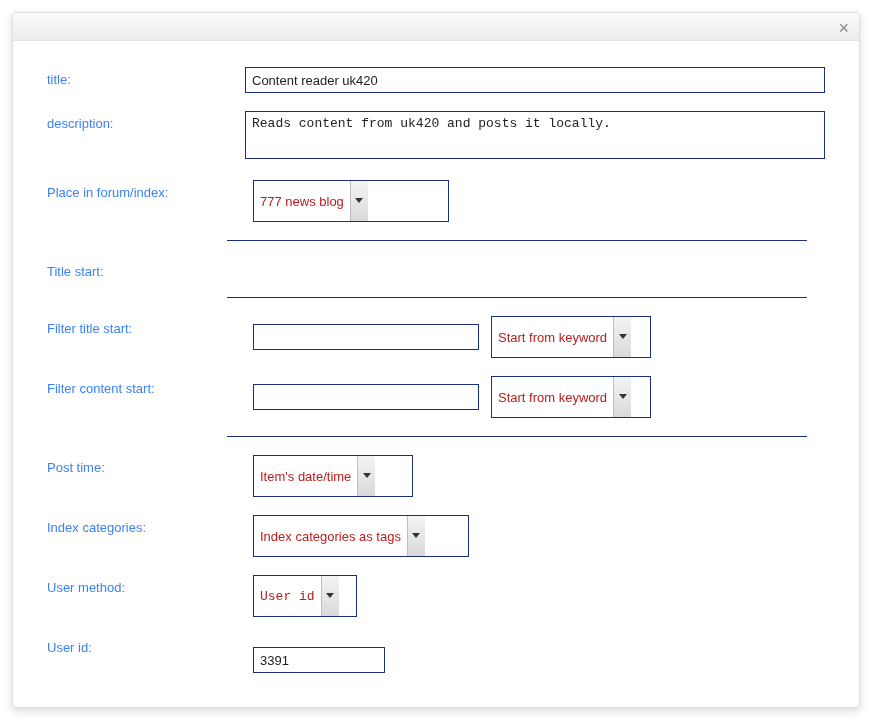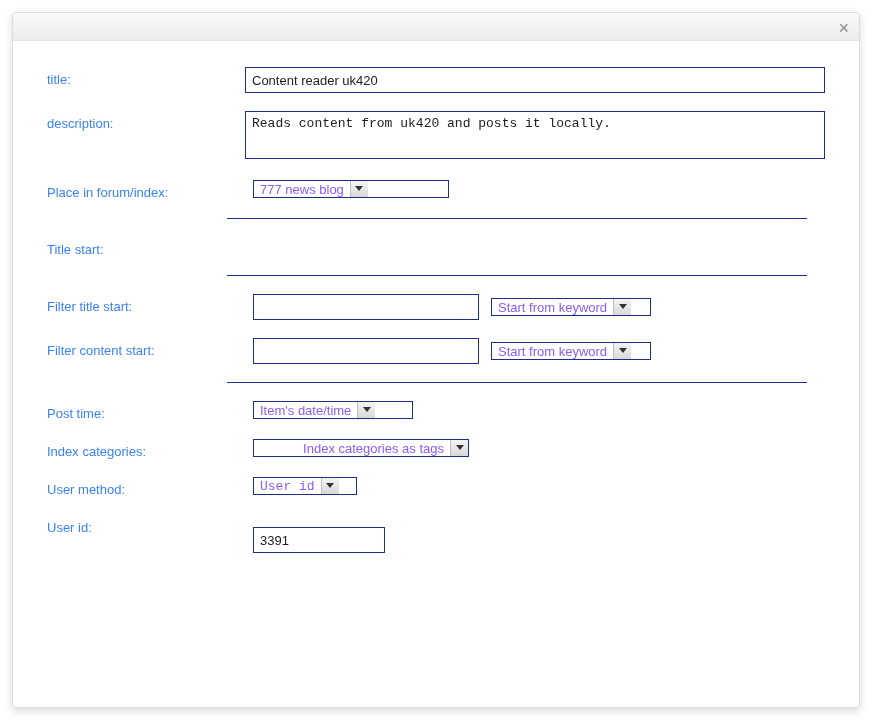"777 news blog" .sel { color: #8b5cf6 -> #b91c1c; height: 18px -> 42px }
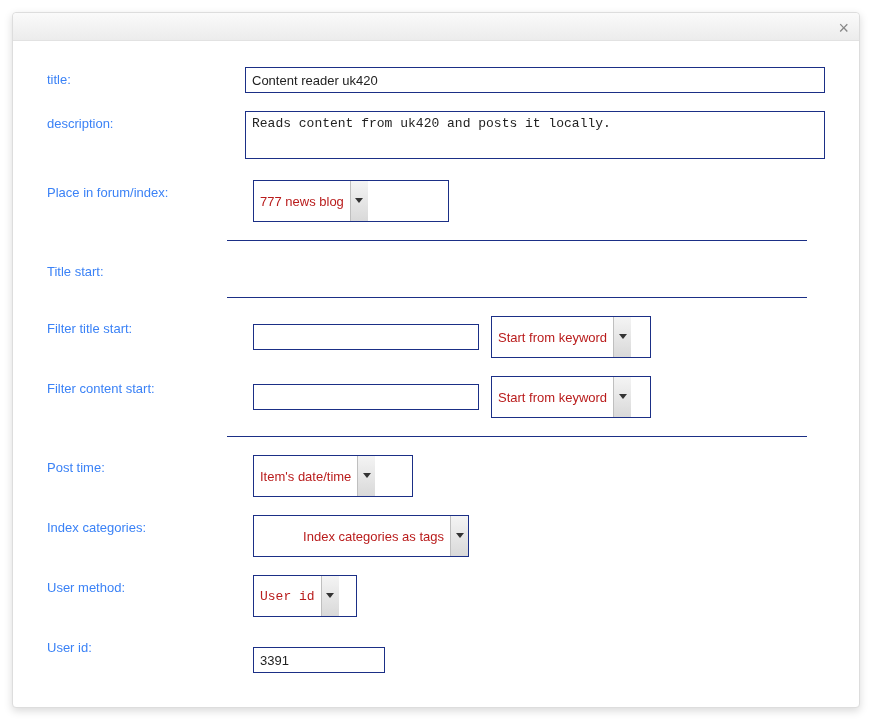"Index categories as tags" .sel-index { justify-content: flex-end -> none }
